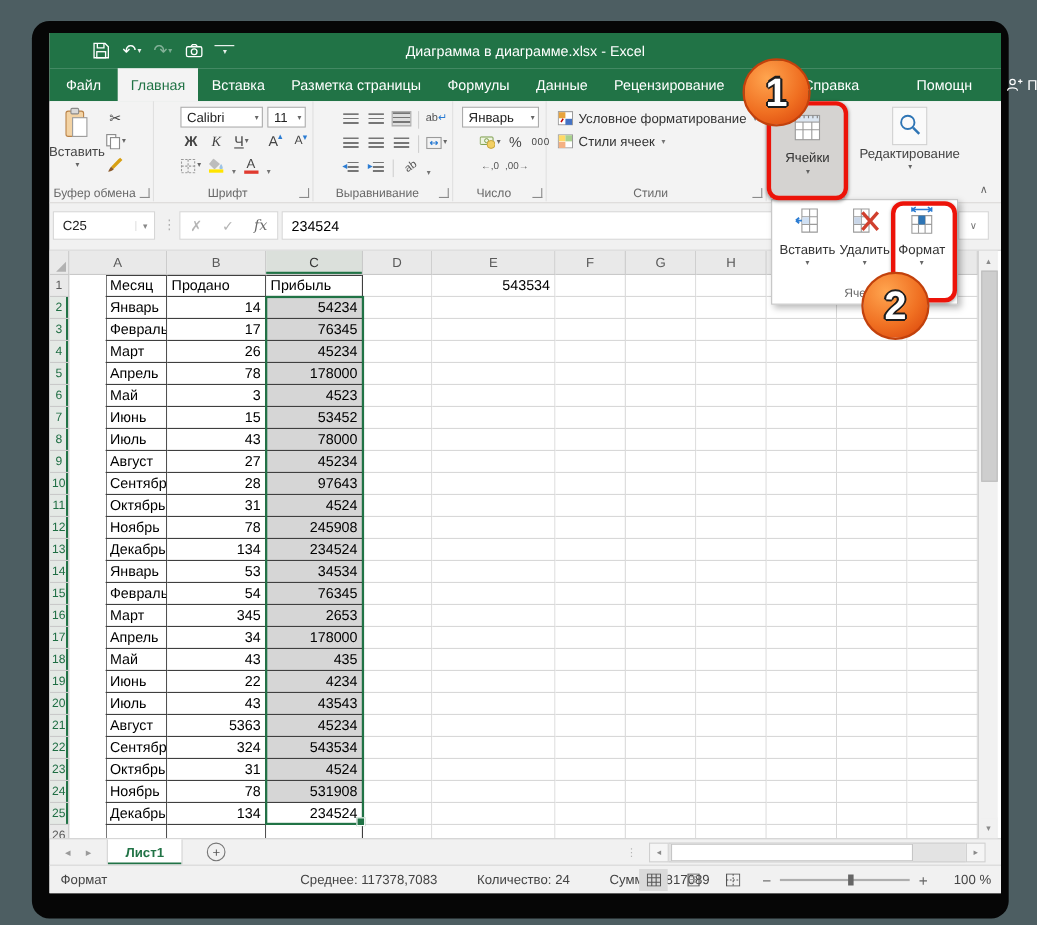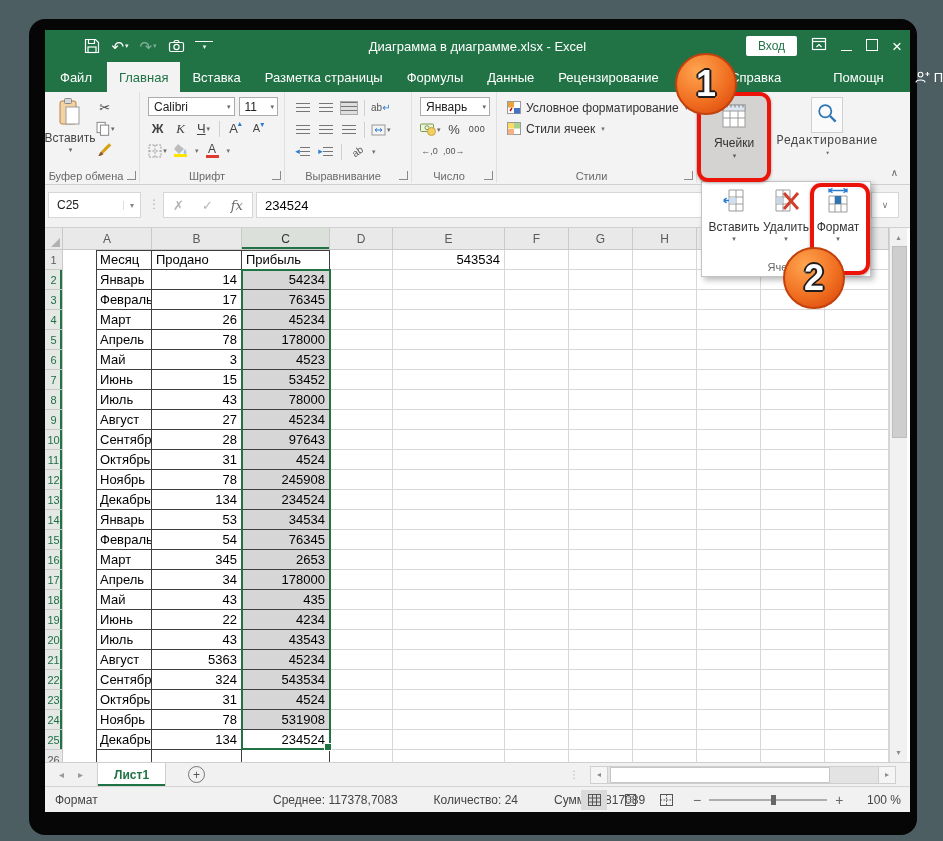"Вход" div.tb-right { html: <div> <span>Вход</span> <span> <svg> <rect></rect> <path></path> <path></path> </svg> </span> <span><span></span></span> <span><span></span></span> <span>×</span> </div> -> none }
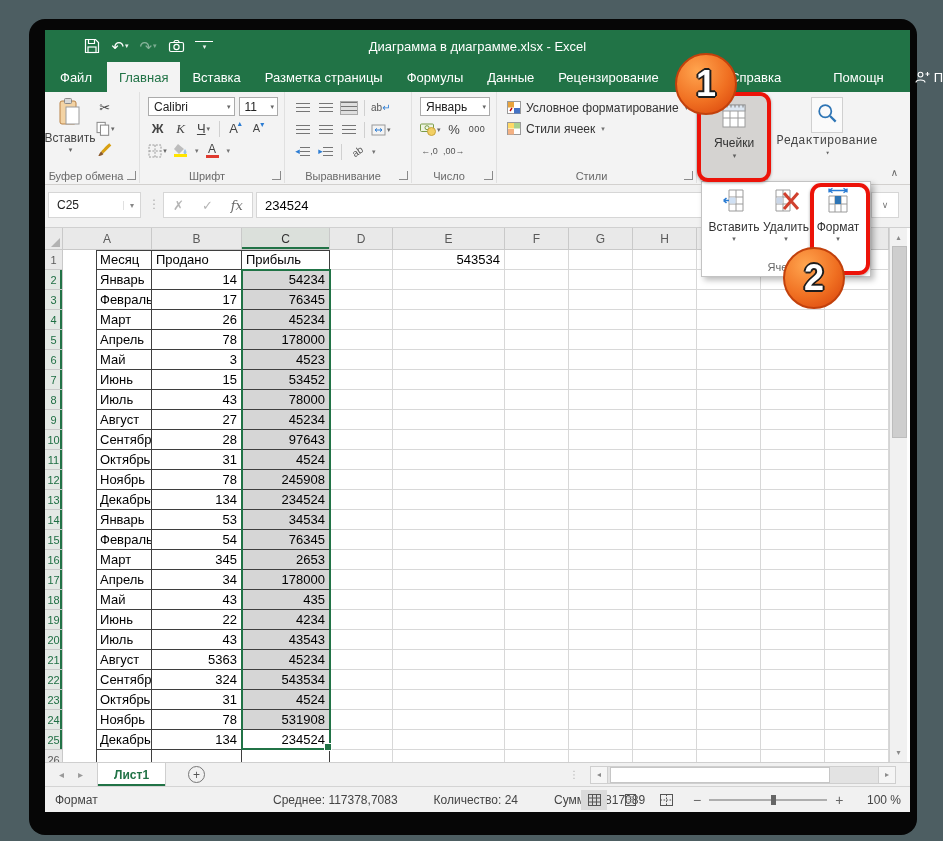"Calibri" .rowline { align-items: center -> flex-end; margin-left: none -> 16px }
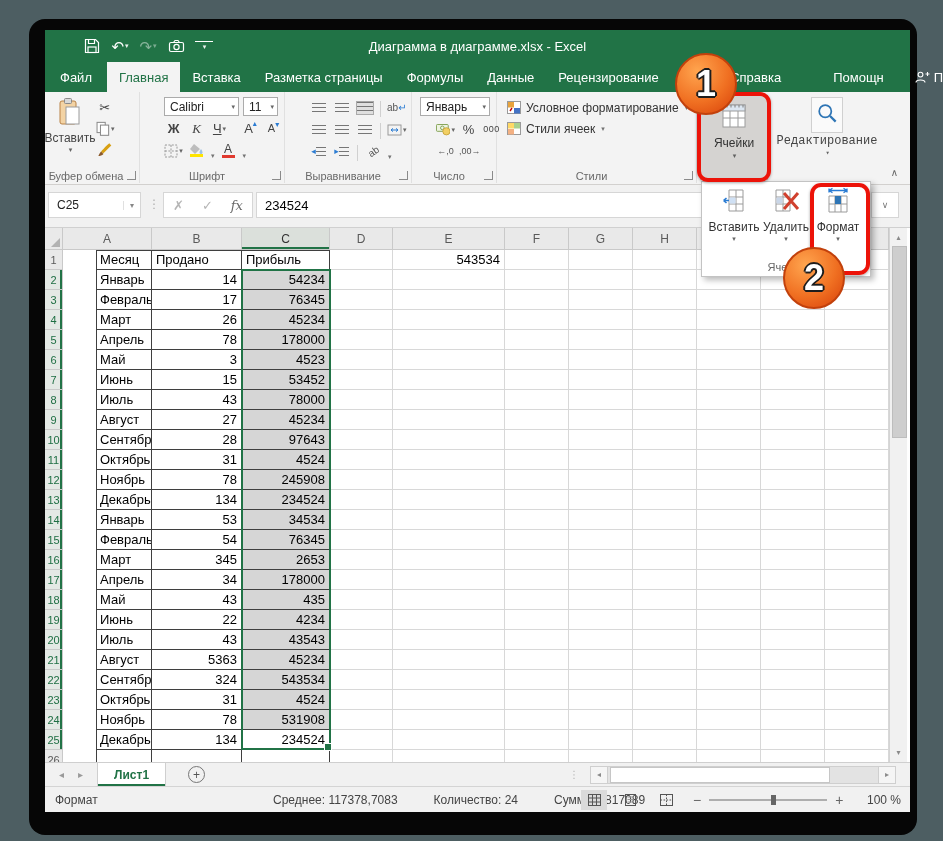"Редактирование" div.rgroup { font-family: Liberation Mono, monospace -> none }
